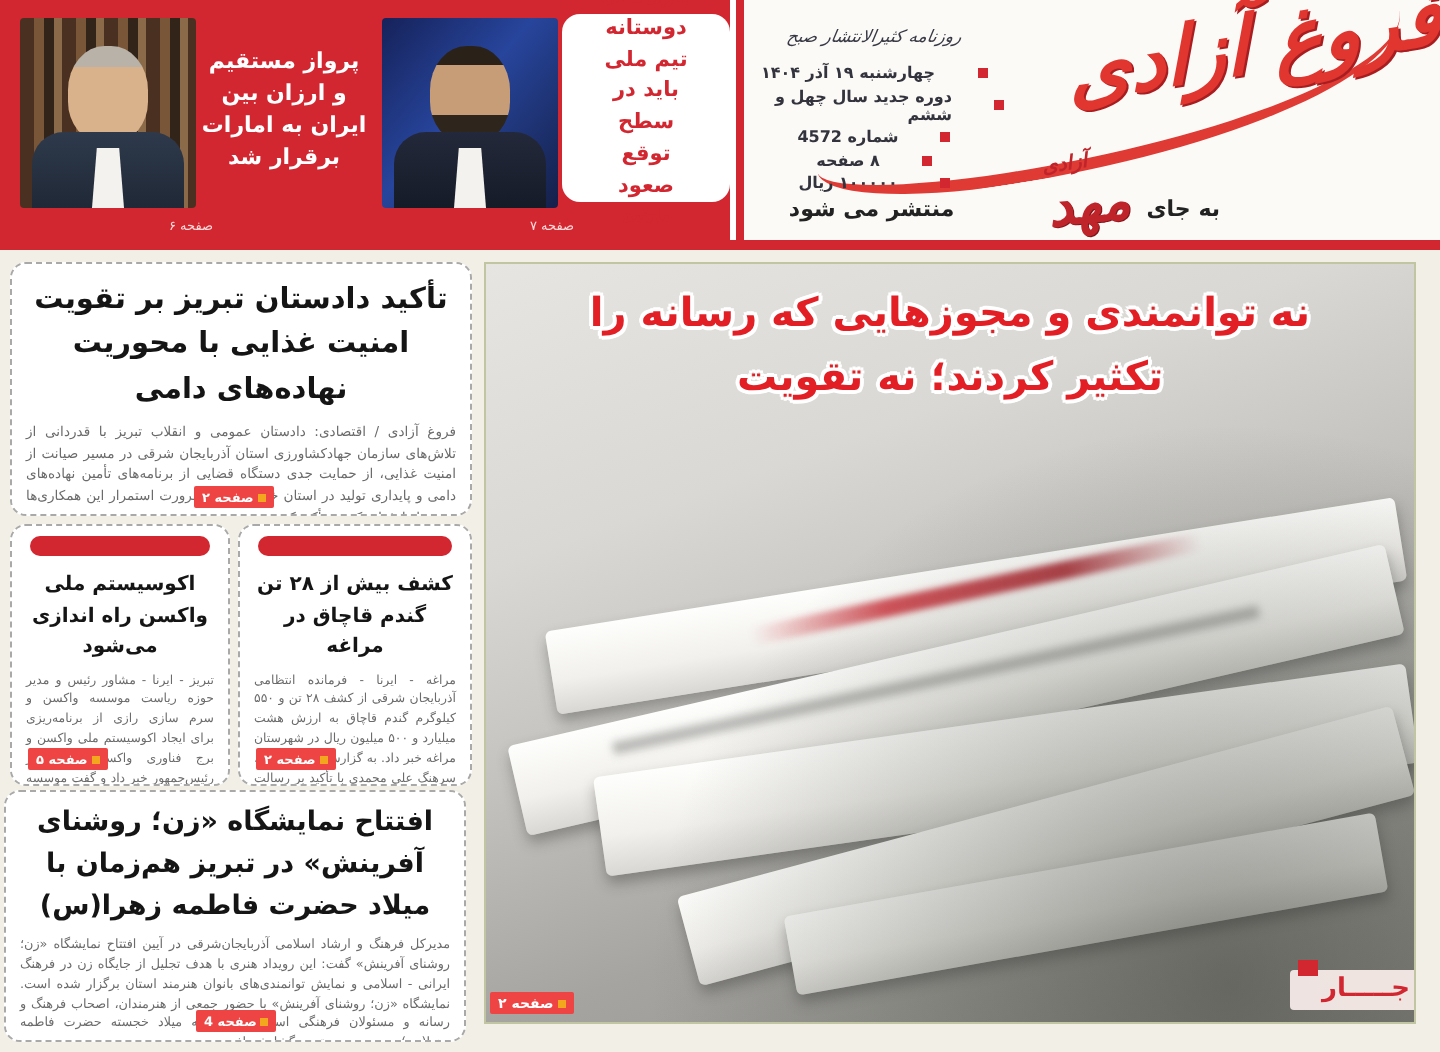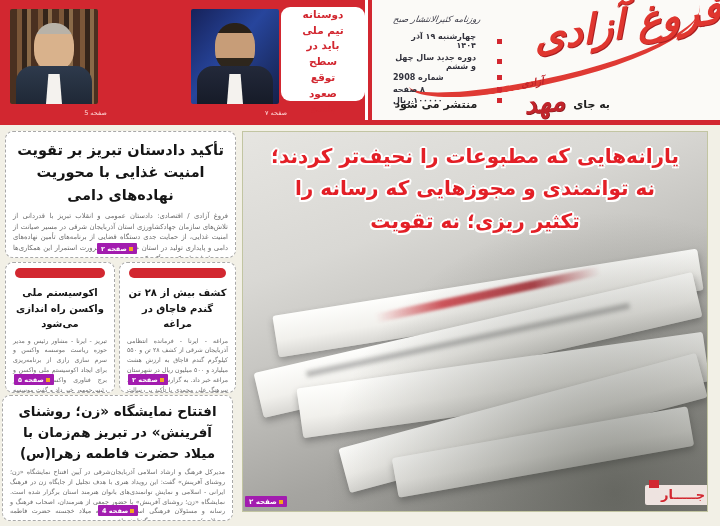"پرواز مستقیم و ارزان بین" div.promo-title1 { html: none -> <div>پرواز مستقیم و ارزان بین ایران به امارات برقرار شد</div> }
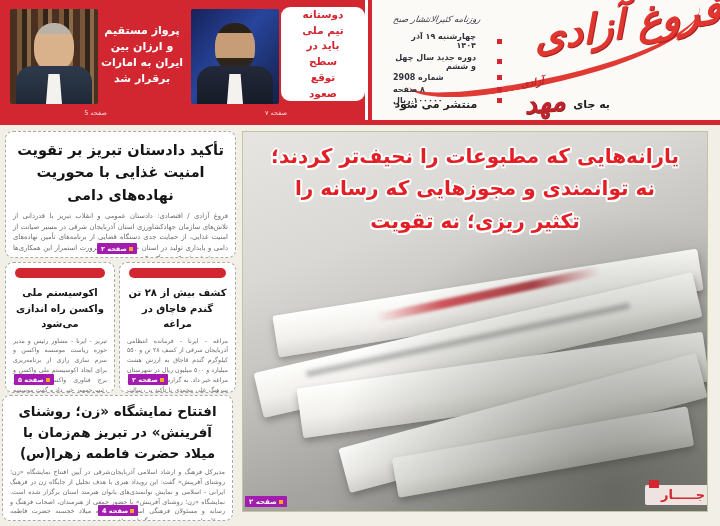"چهارشنبه ۱۹ آذر ۱۴۰۴" .info-line { justify-content: space-between -> center; margin-left: 21px -> none }
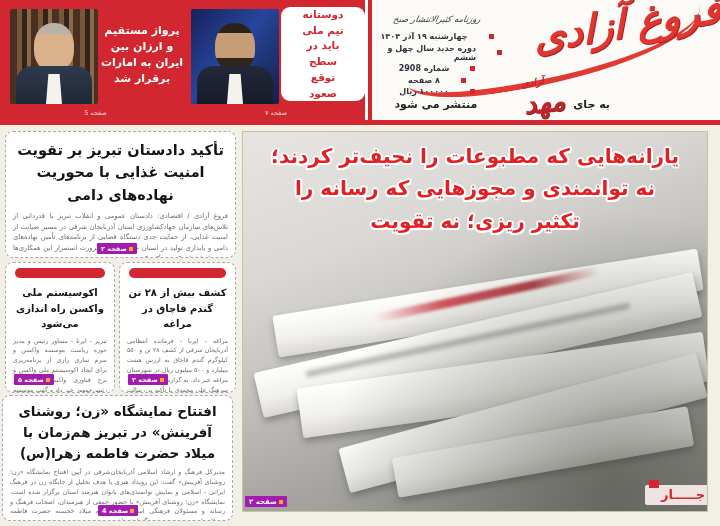"شماره 2908" span { text: 2908 -> 4572 }
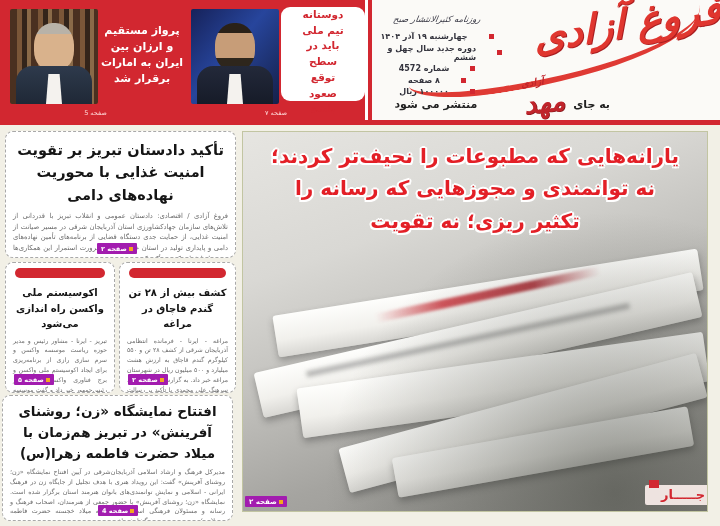"صفحه 5" div.promo-pageref { text: 5 -> ۶ }
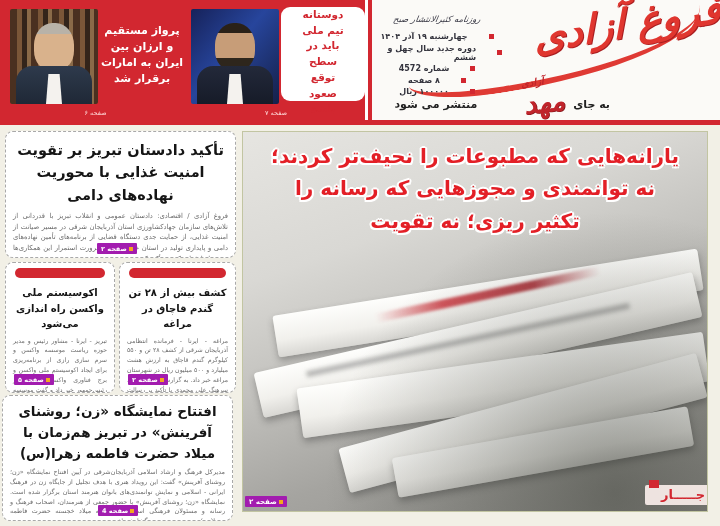"یارانههایی که مطبوعات را نحیف‌تر" div { html: <div>یارانه‌هایی که مطبوعات را نحیف‌تر کردند؛</div> -> none }
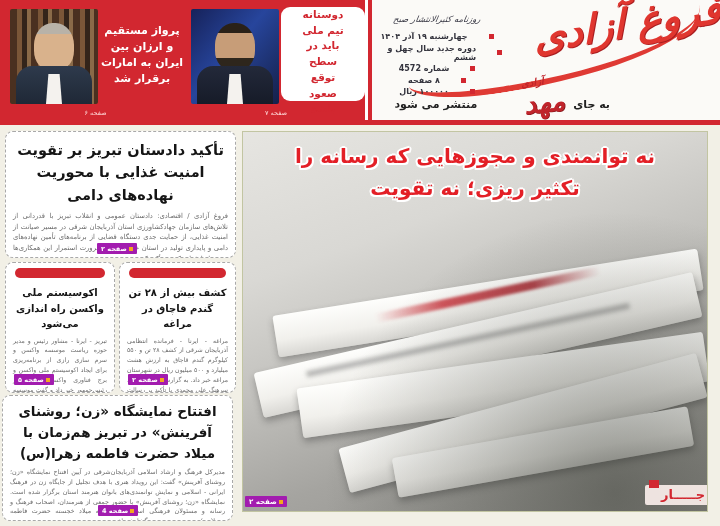"تکثیر ریزی؛ نه تقویت" div { text: ریزی -> کردند }
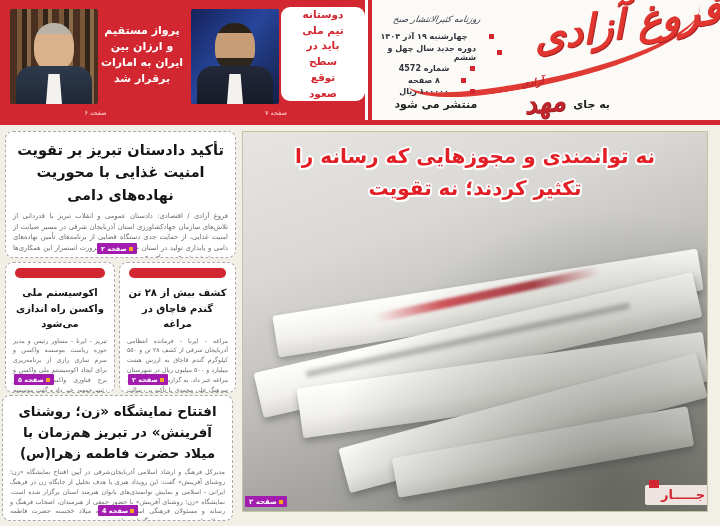"صفحه ۲" .page-badge { background: #a21caf -> #ef4444 }
